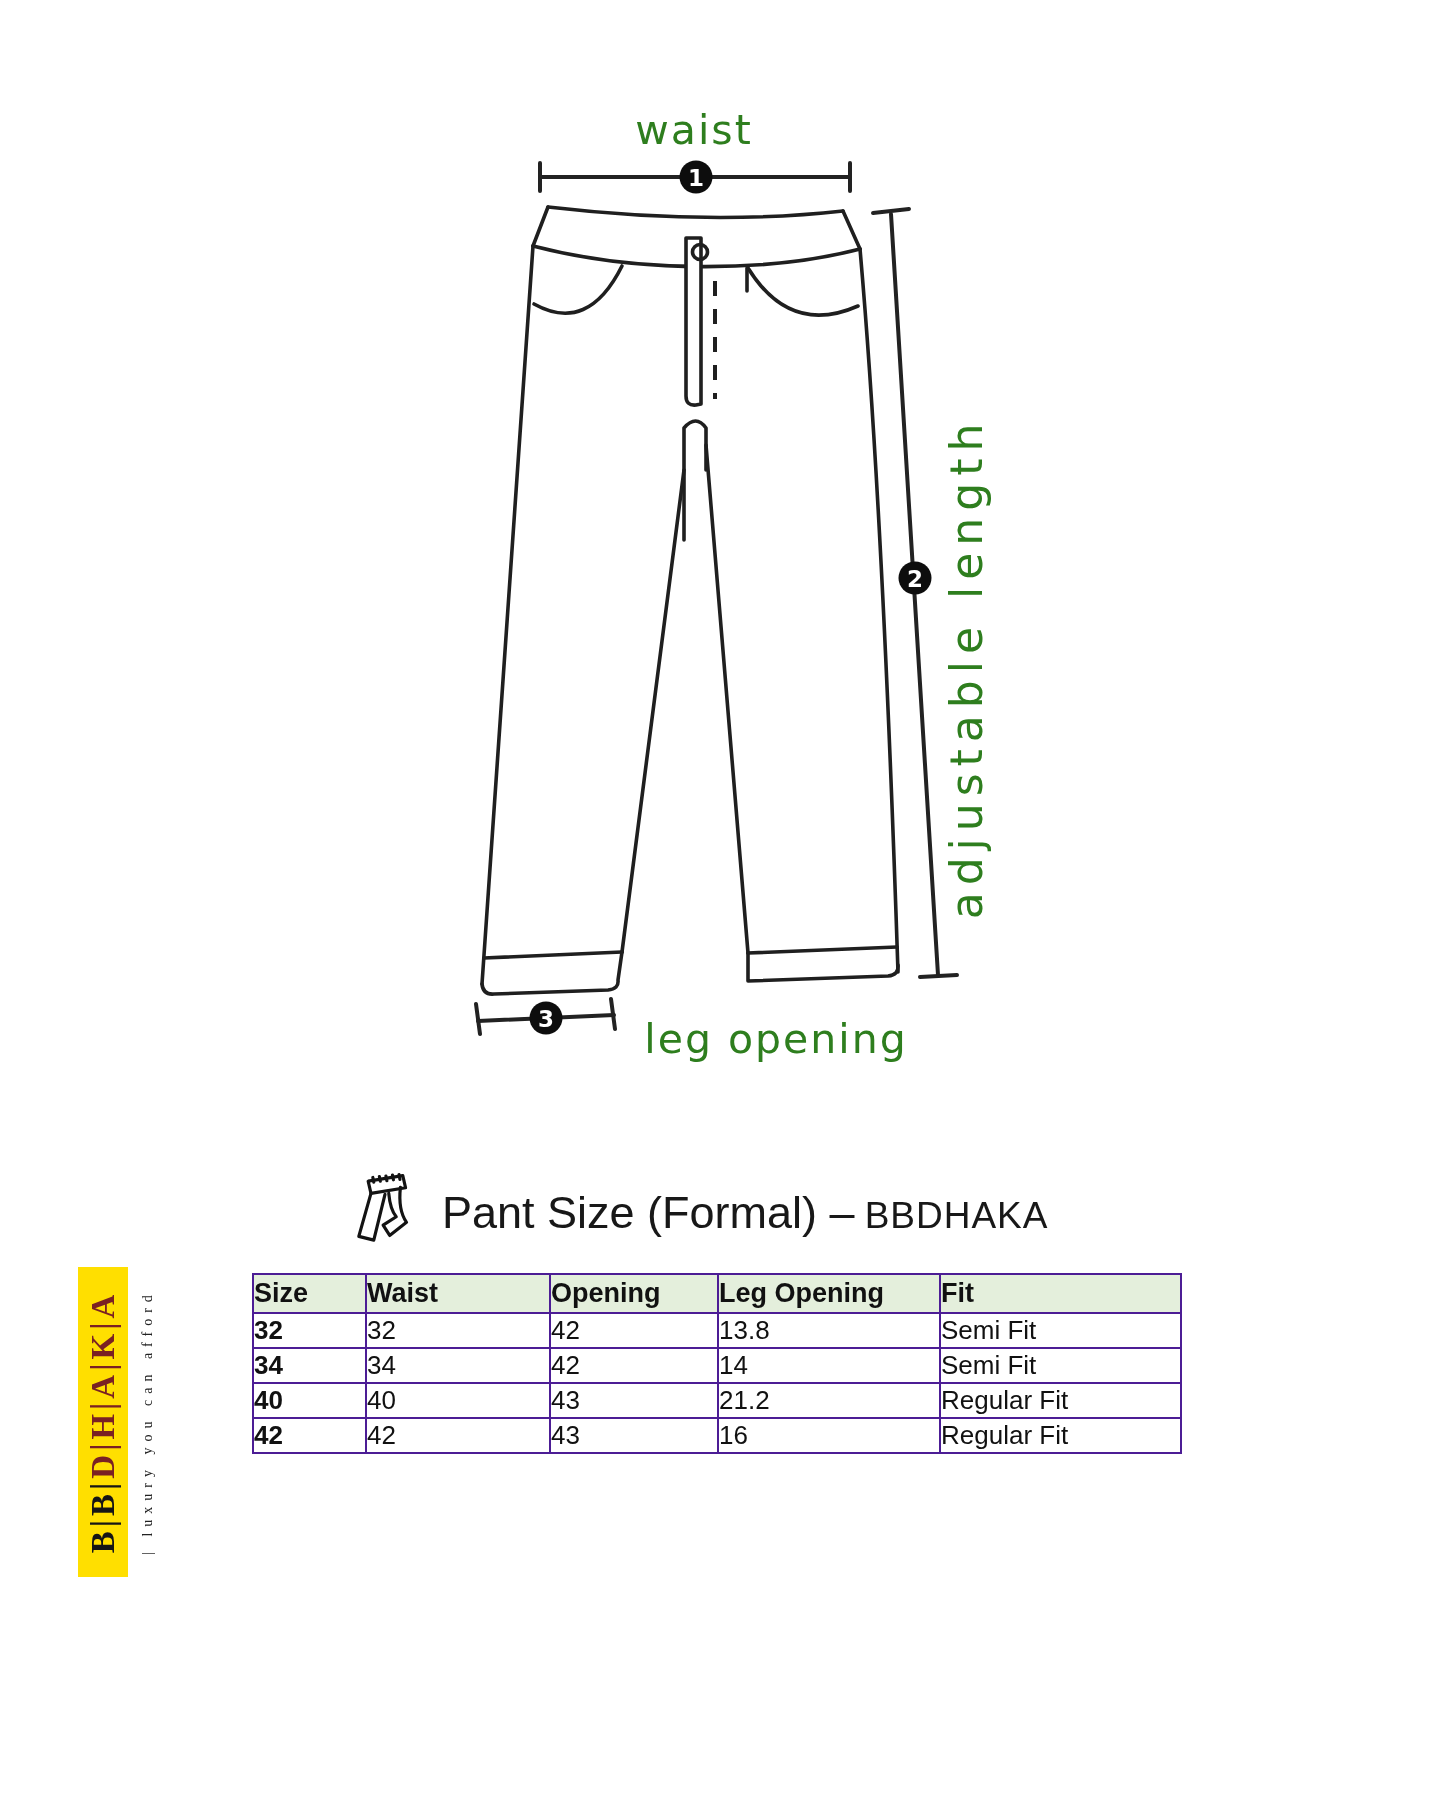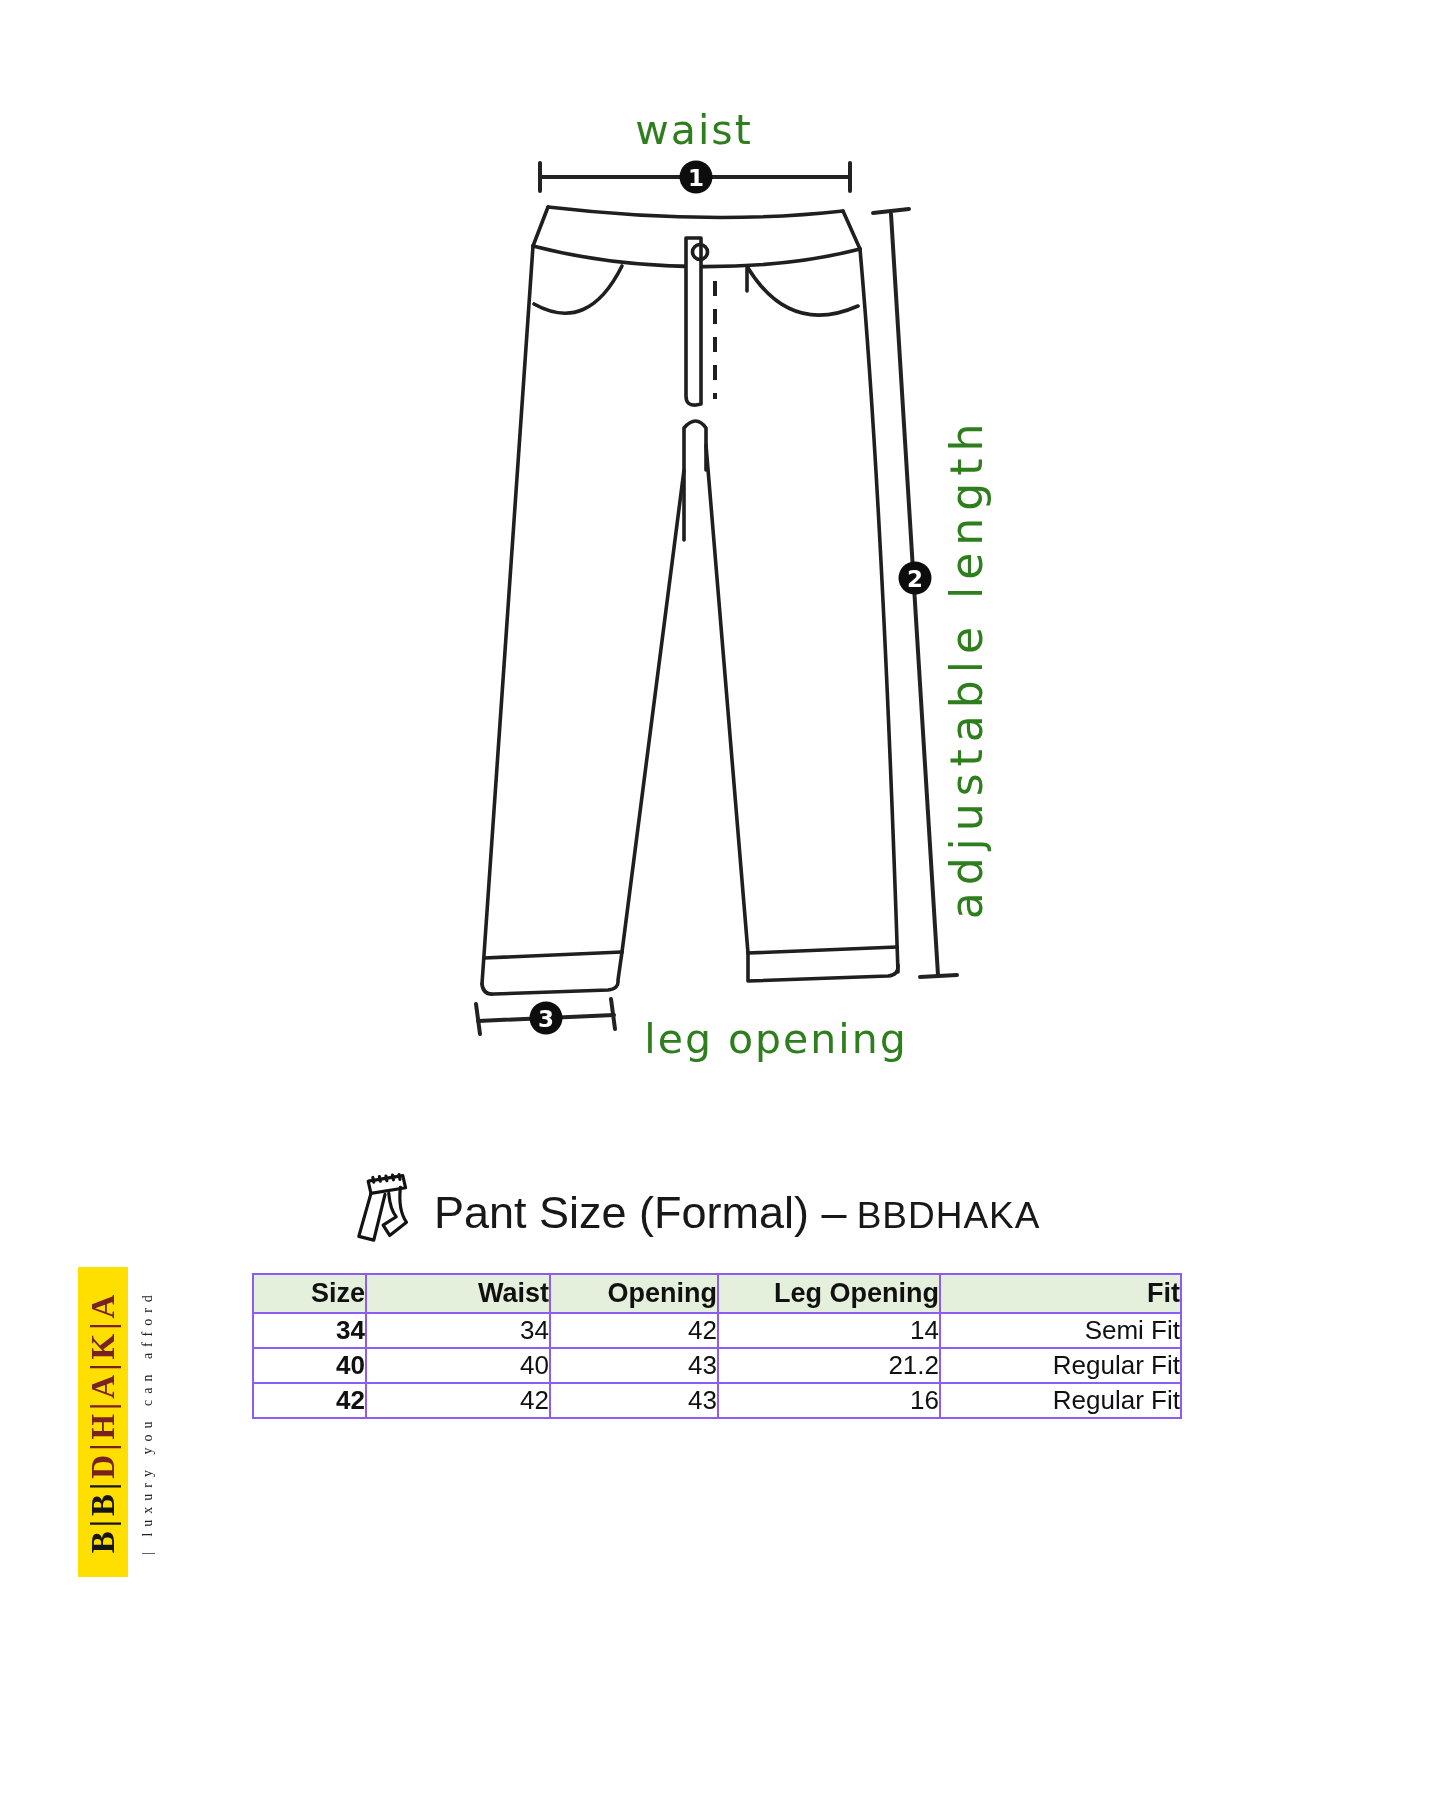"Pant Size (Formal) – BBDHAKA" .title-row { gap: 20px -> 28px }
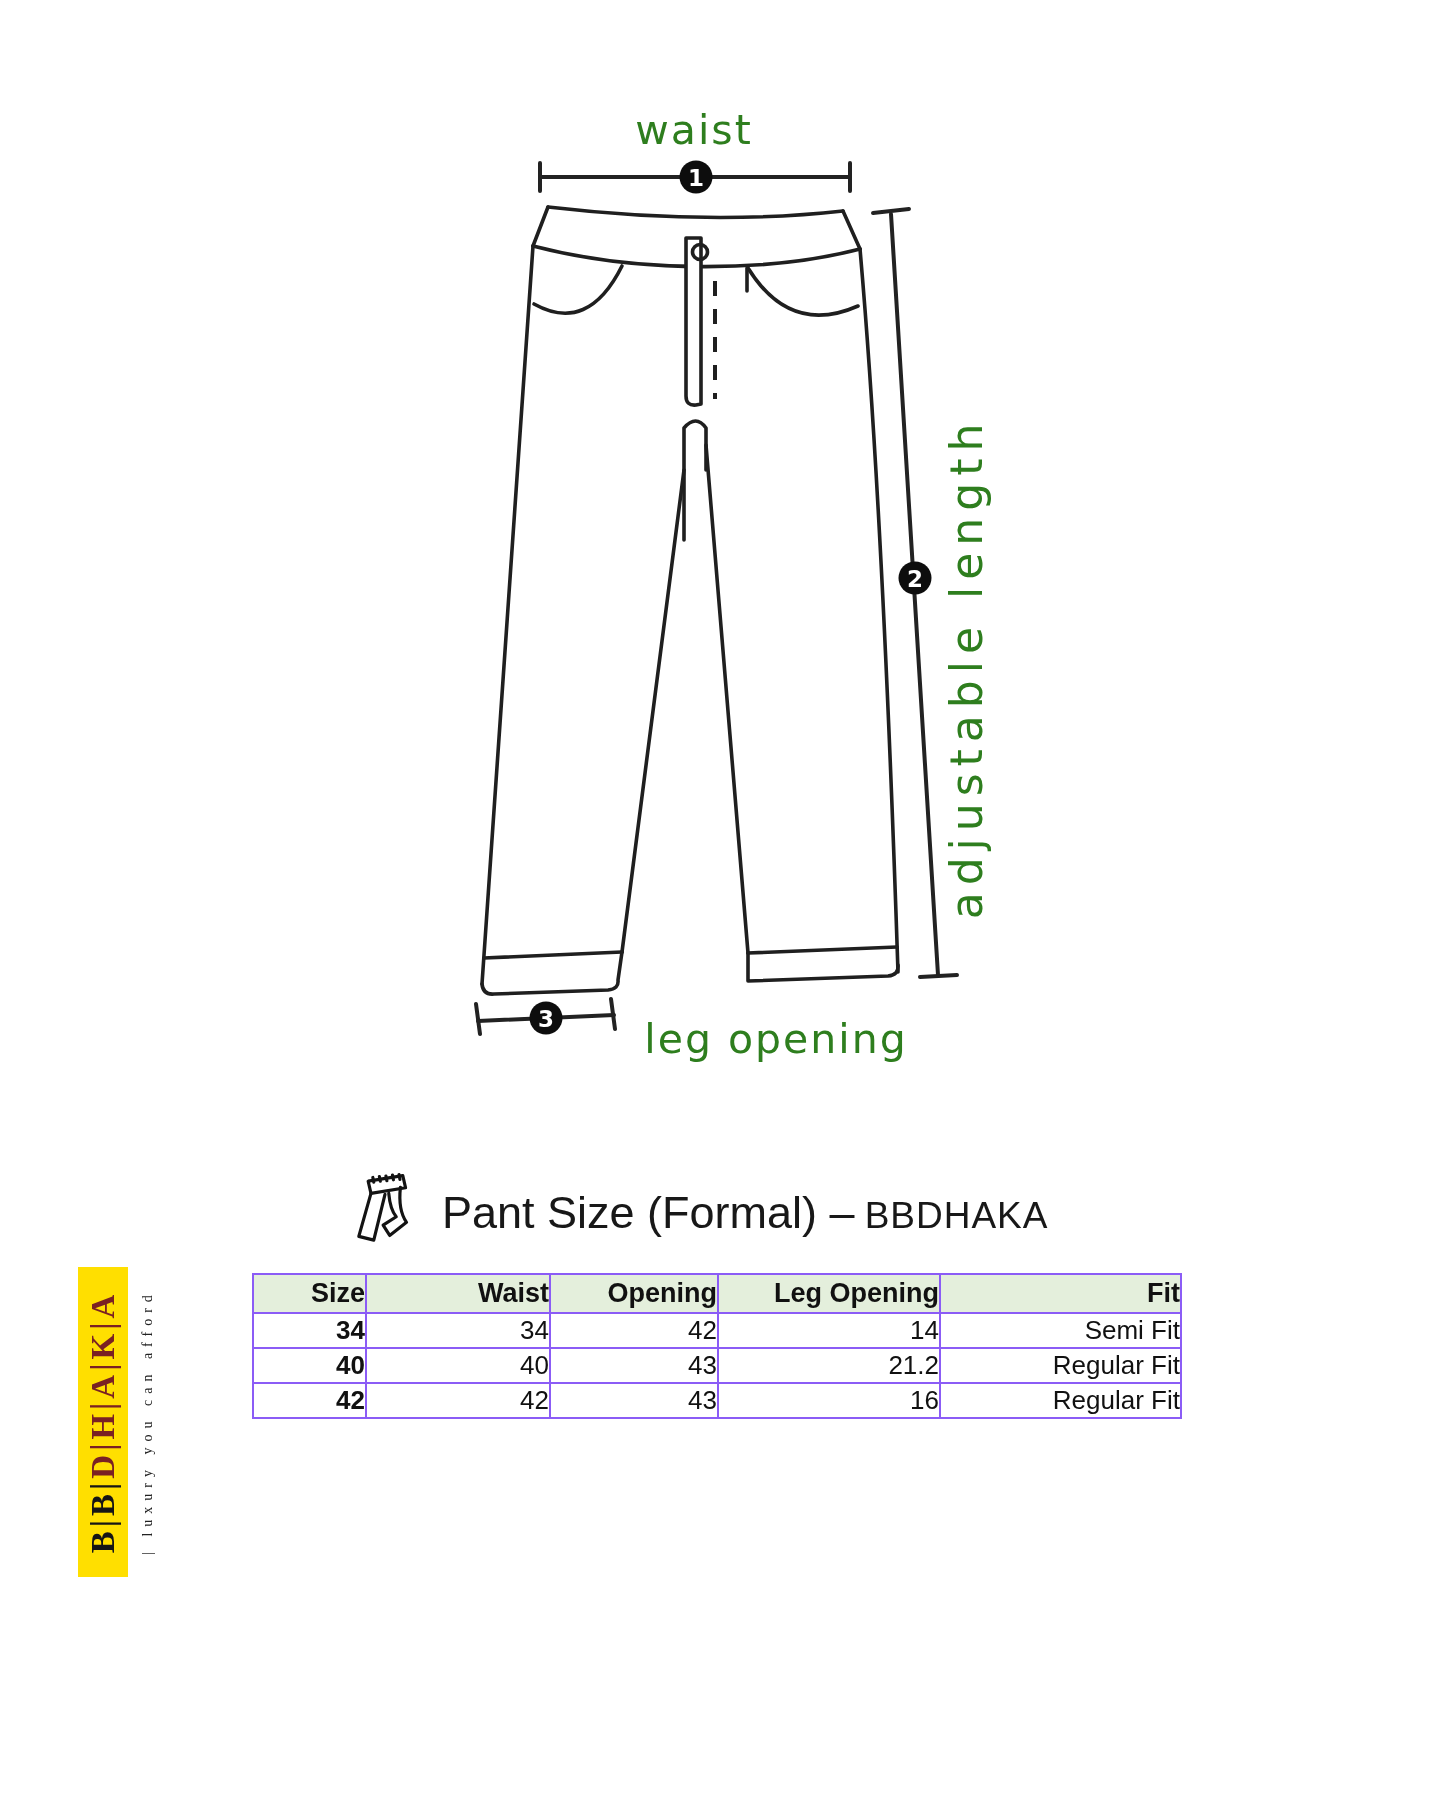"Size" .size-table th,.size-table td { border: 2px solid #8b5cf6 -> 2px solid #4c1d95; text-align: right -> left }
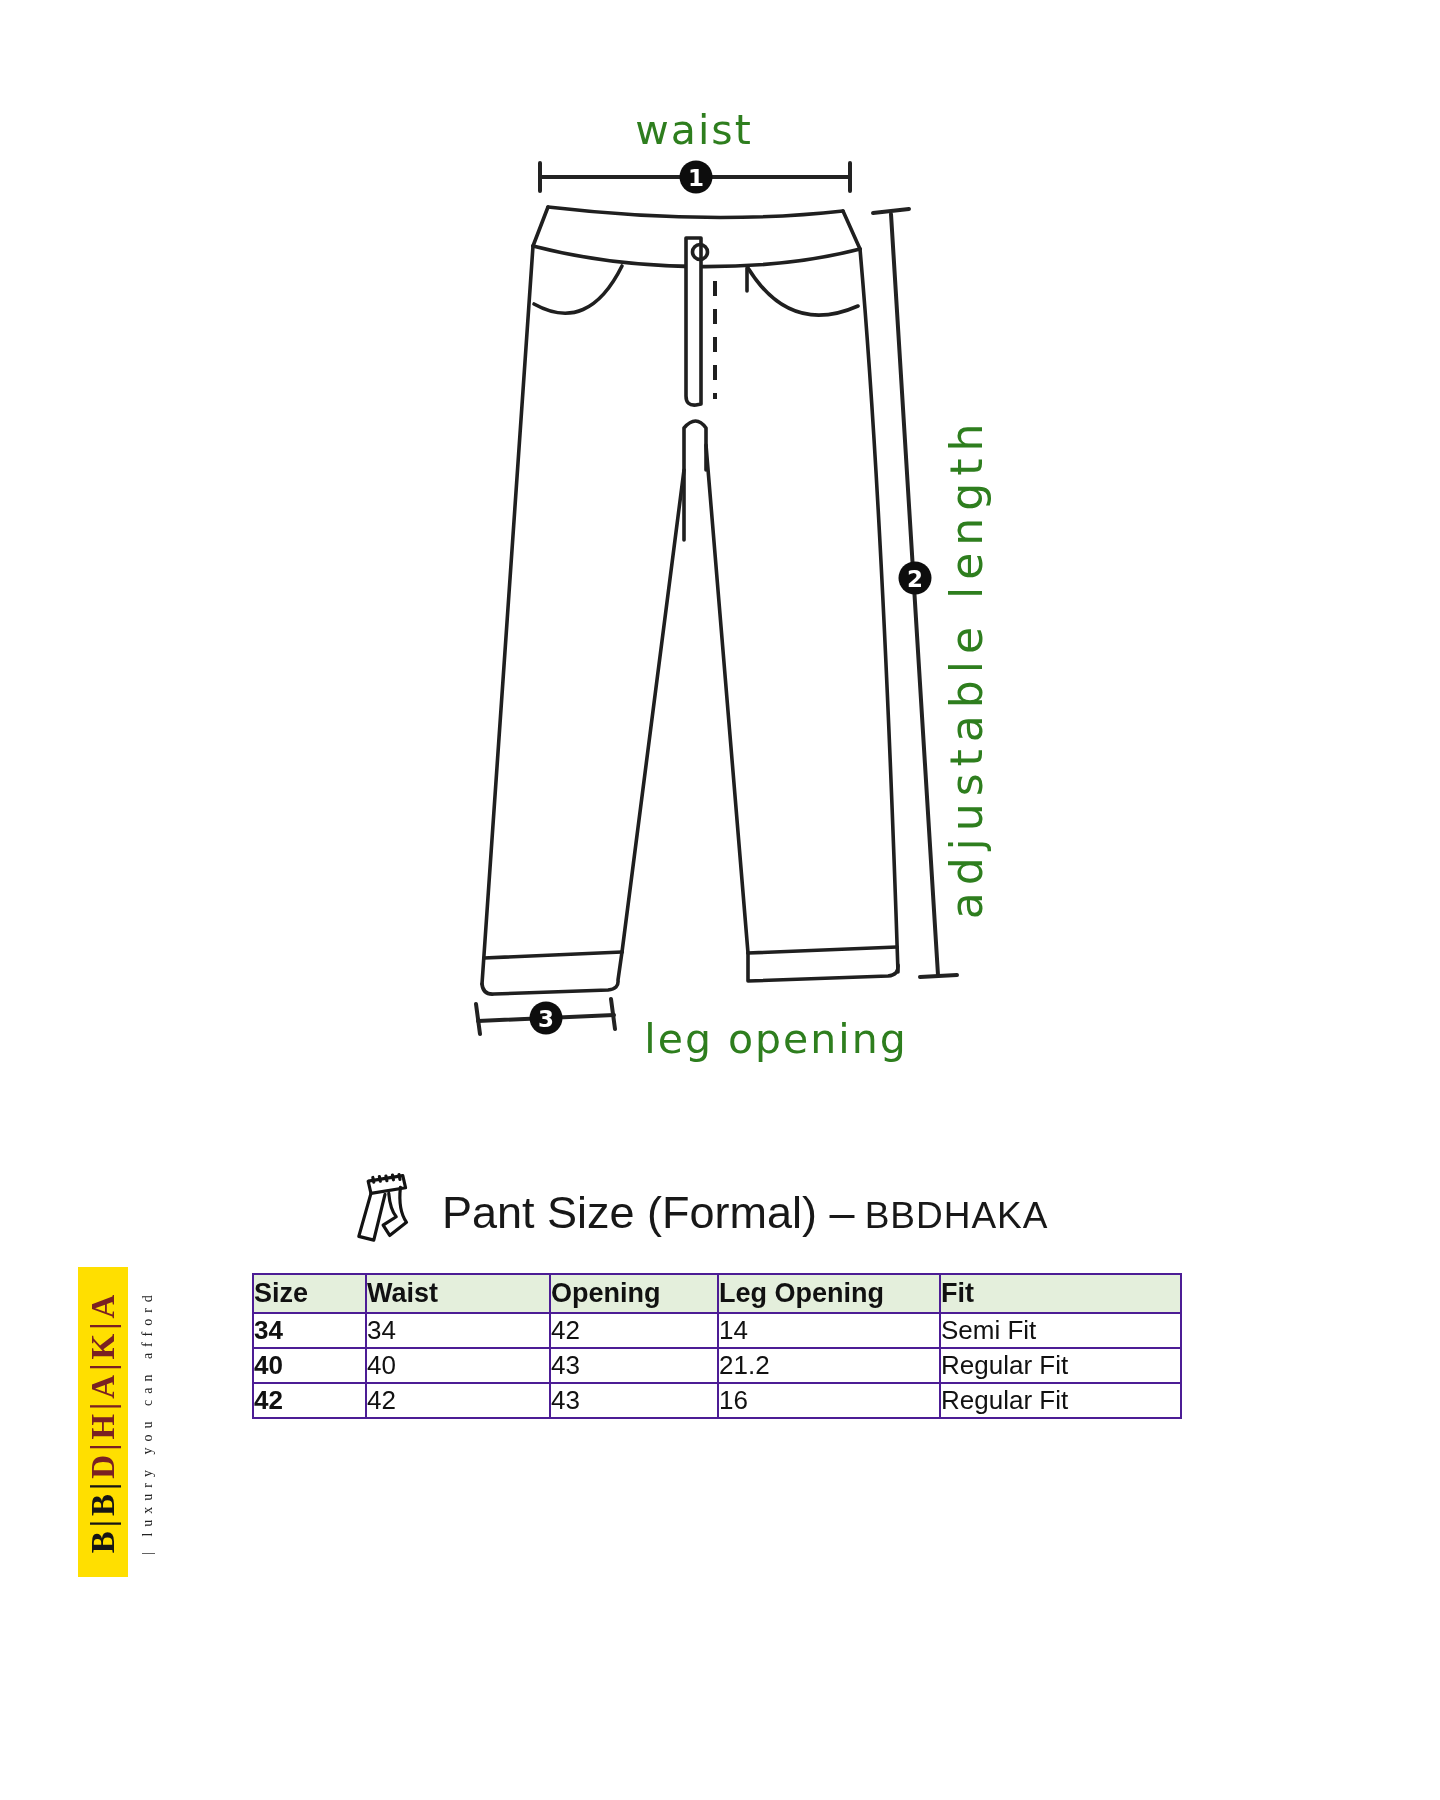"32" tr { html: none -> <tr> <td>32</td> <td>32</td> <td>42</td> <td>13.8</td> <td>Semi Fit</td> </tr> }
